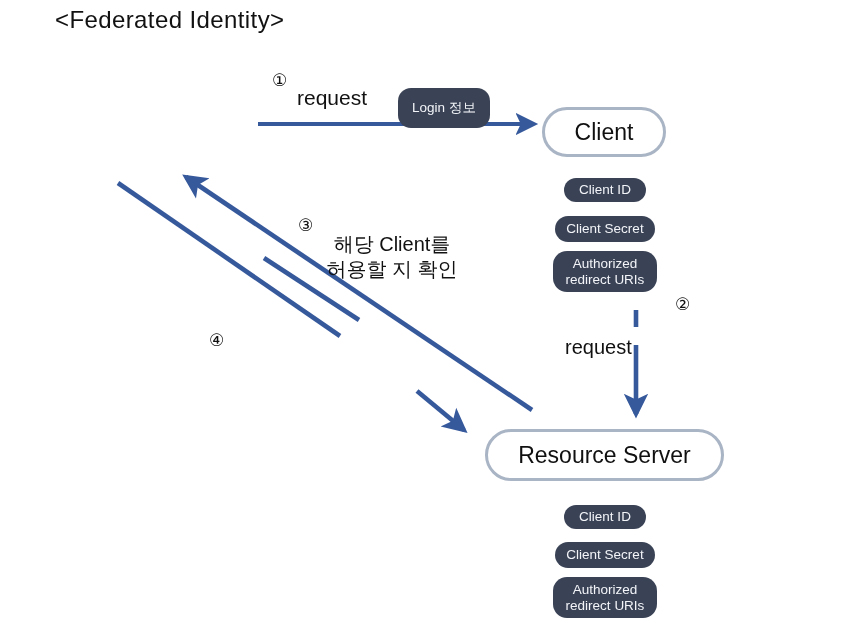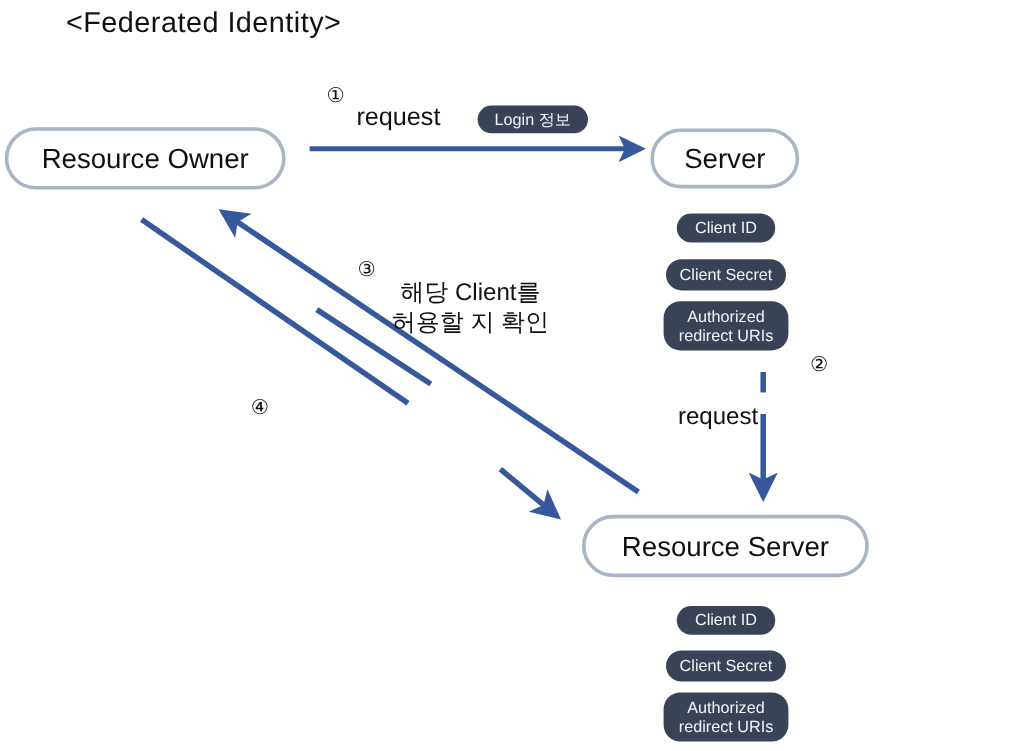"Login 정보" .badge-login { height: 23px -> 40px }
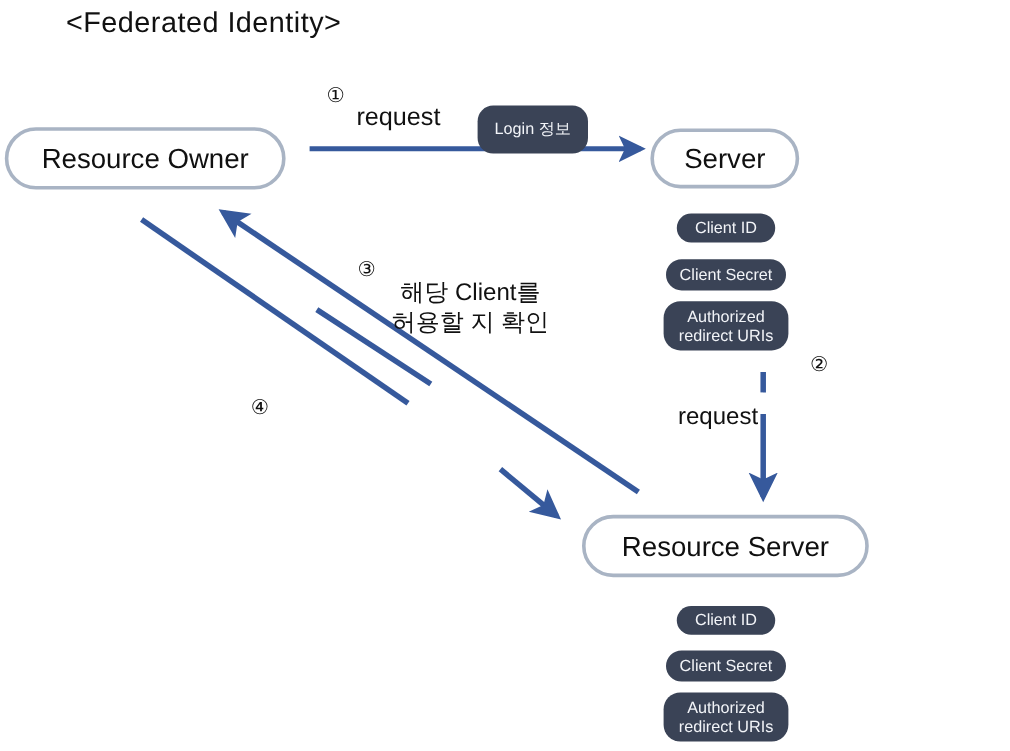"Resource Owner" div.abs { html: <div>Resource Owner</div> -> none }
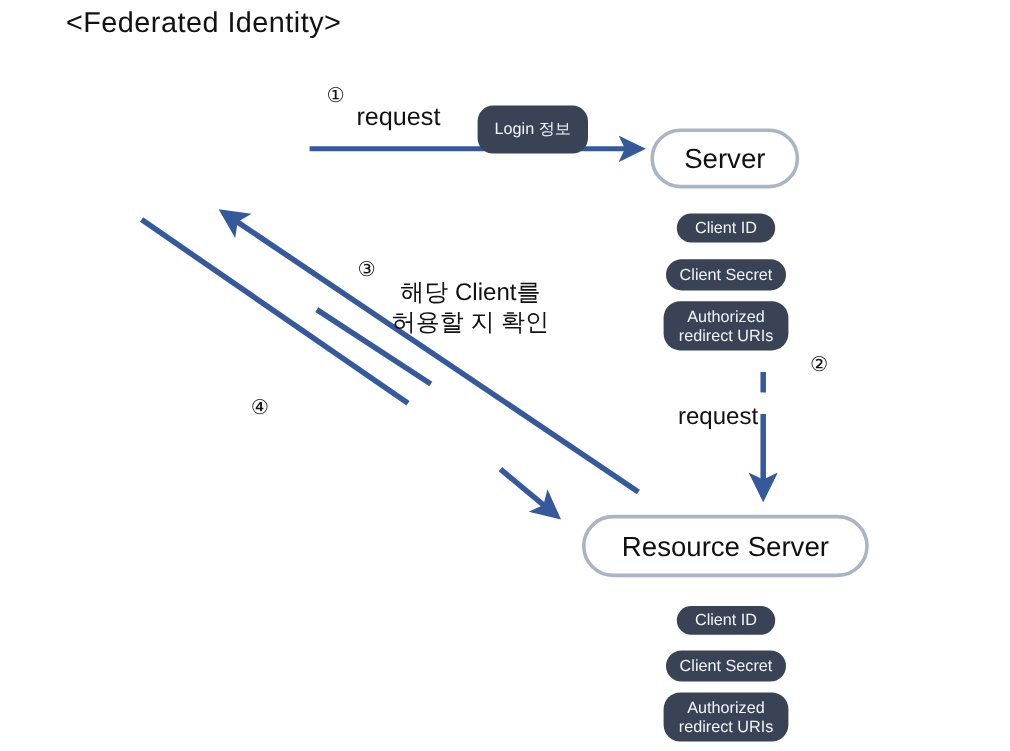"Server" div.abs { text: Server -> Client }
